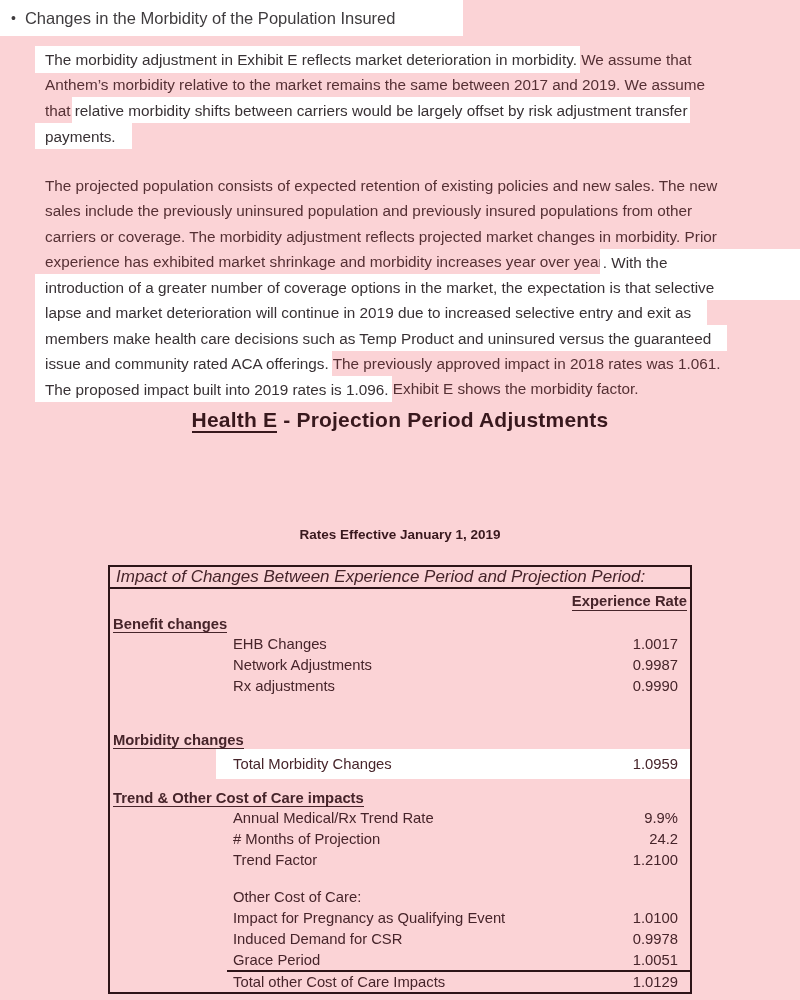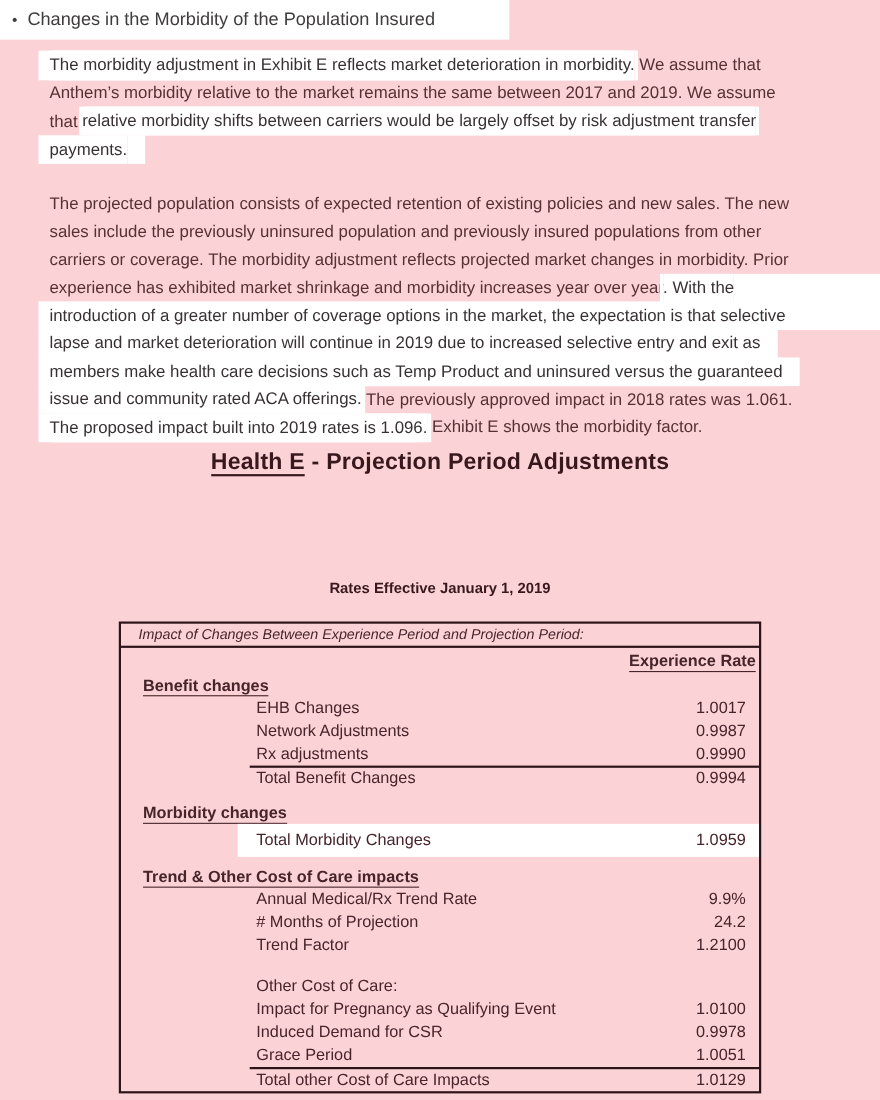"Impact of Changes Between Experience" .caption { font-size: 13px -> 17px; padding-left: 16px -> 6px }
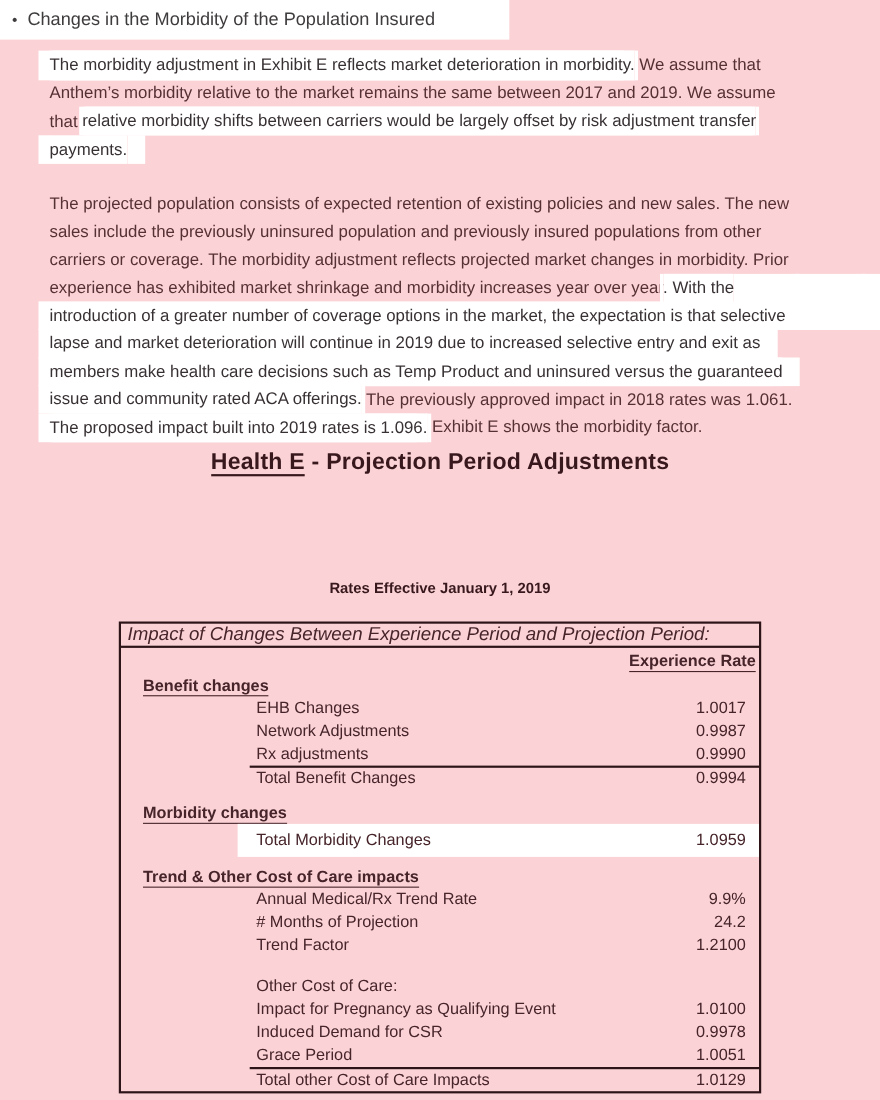"Benefit changes" .hlabel { margin-left: 20px -> 3px }
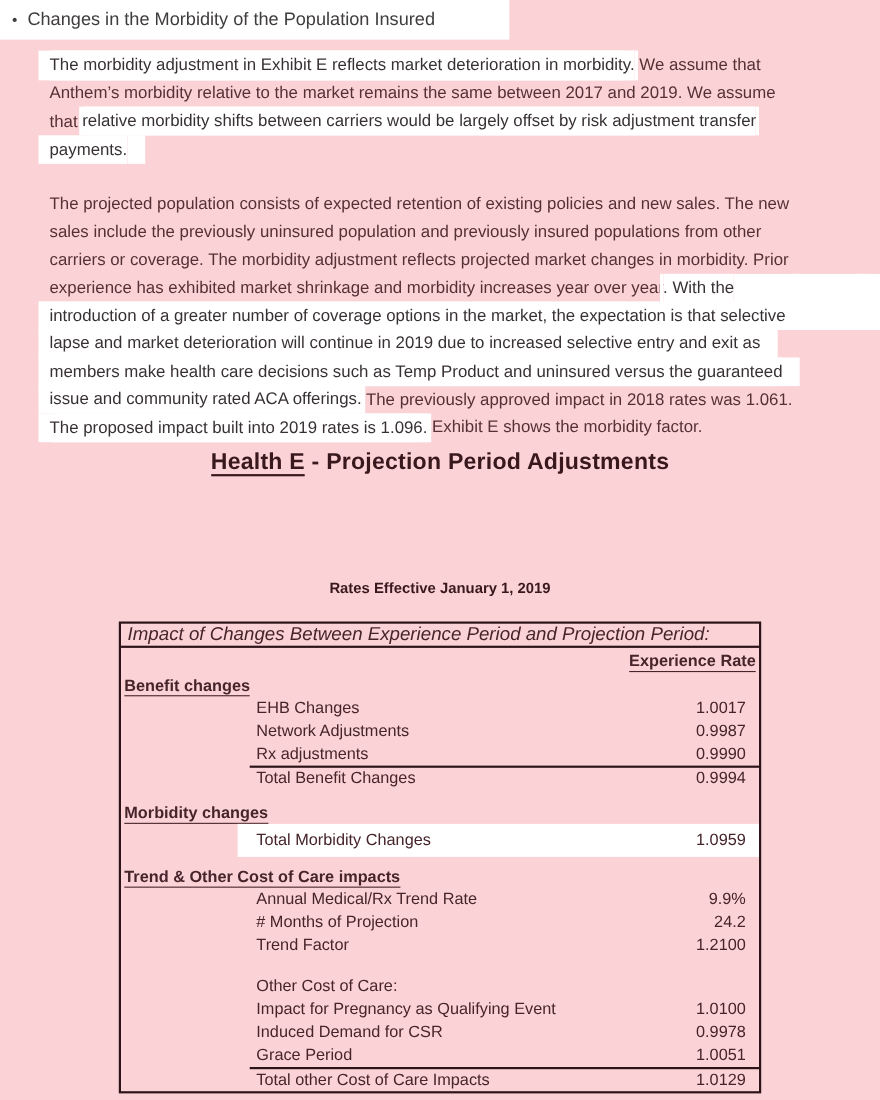"Total Benefit Changes" span.content { html: <span> <span>Total Benefit Changes</span> <span>0.9994</span> </span> -> none }
